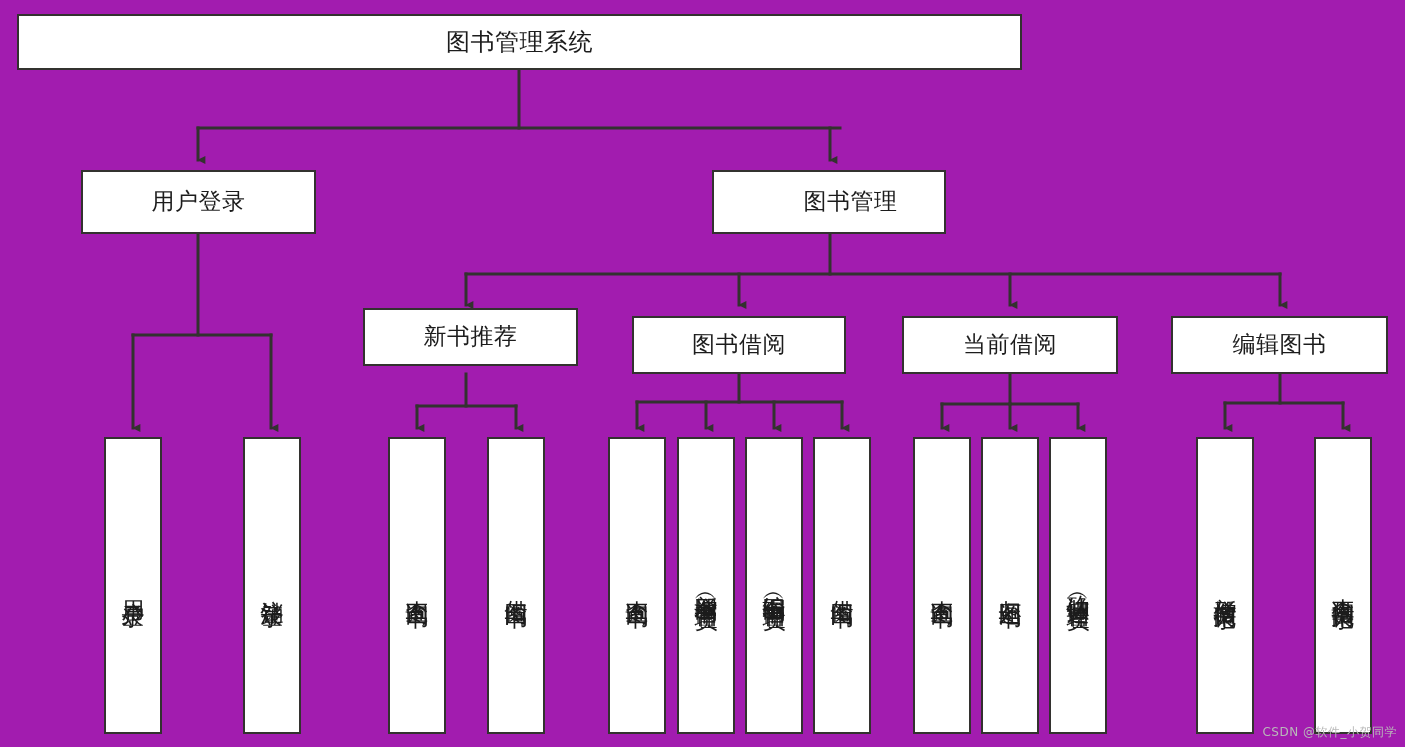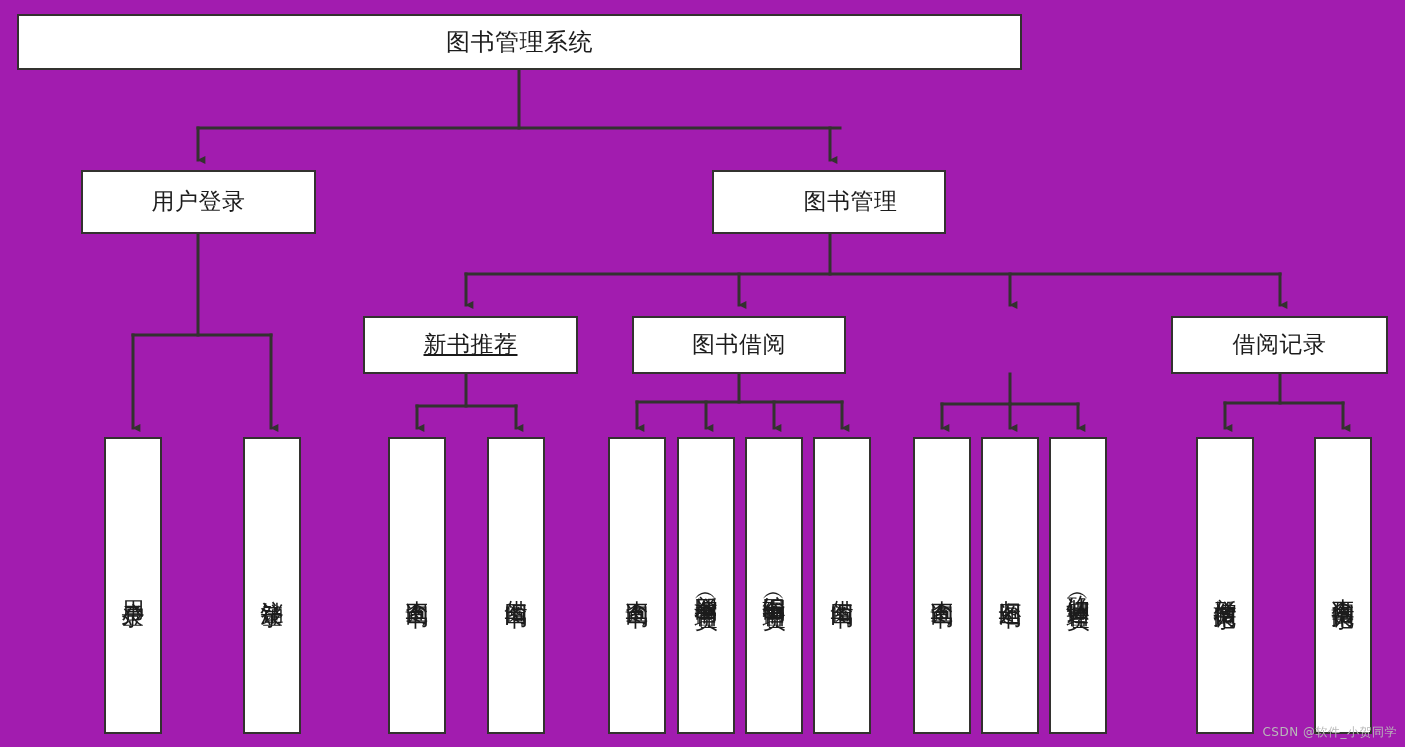"新书推荐" div.node { text-decoration: underline -> none; top: 316px -> 308px }
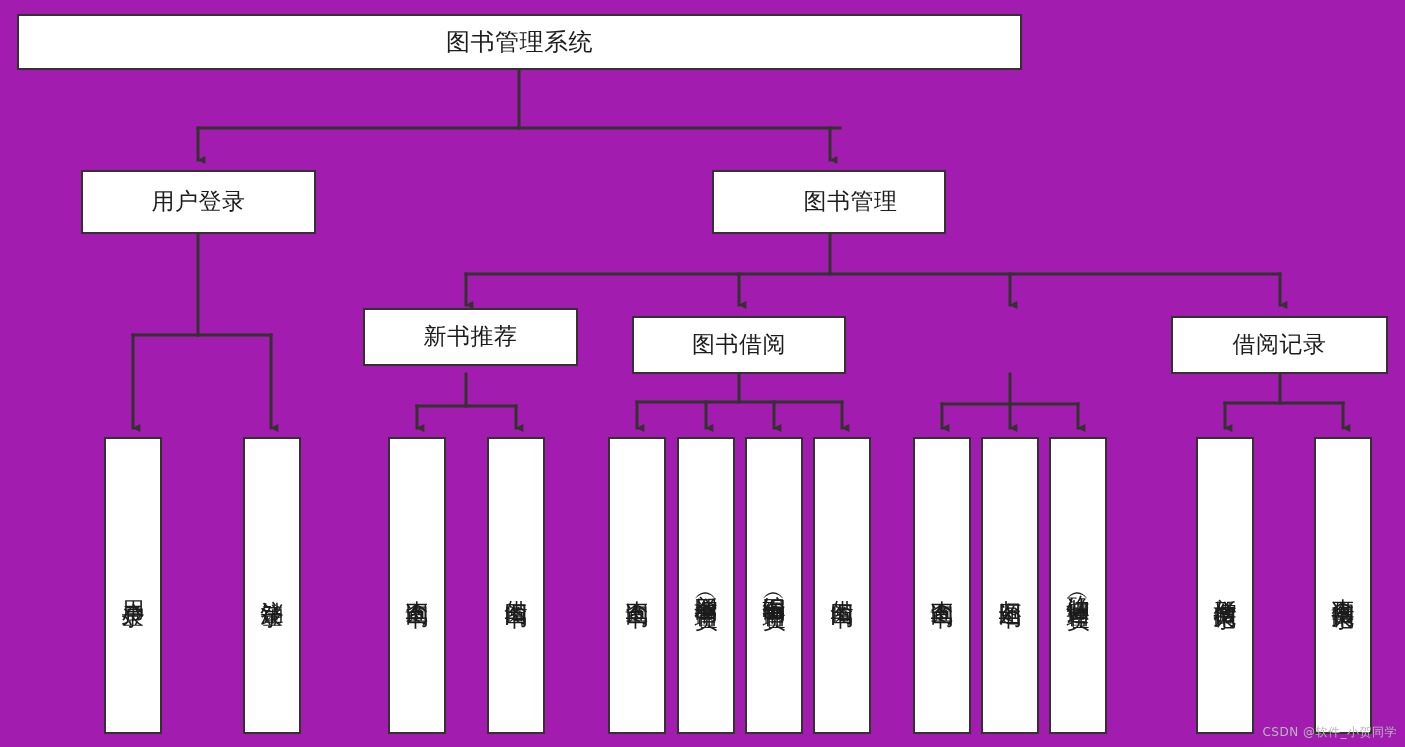"当前借阅" div.node { html: none -> <div> <span>当前借阅</span> </div> }
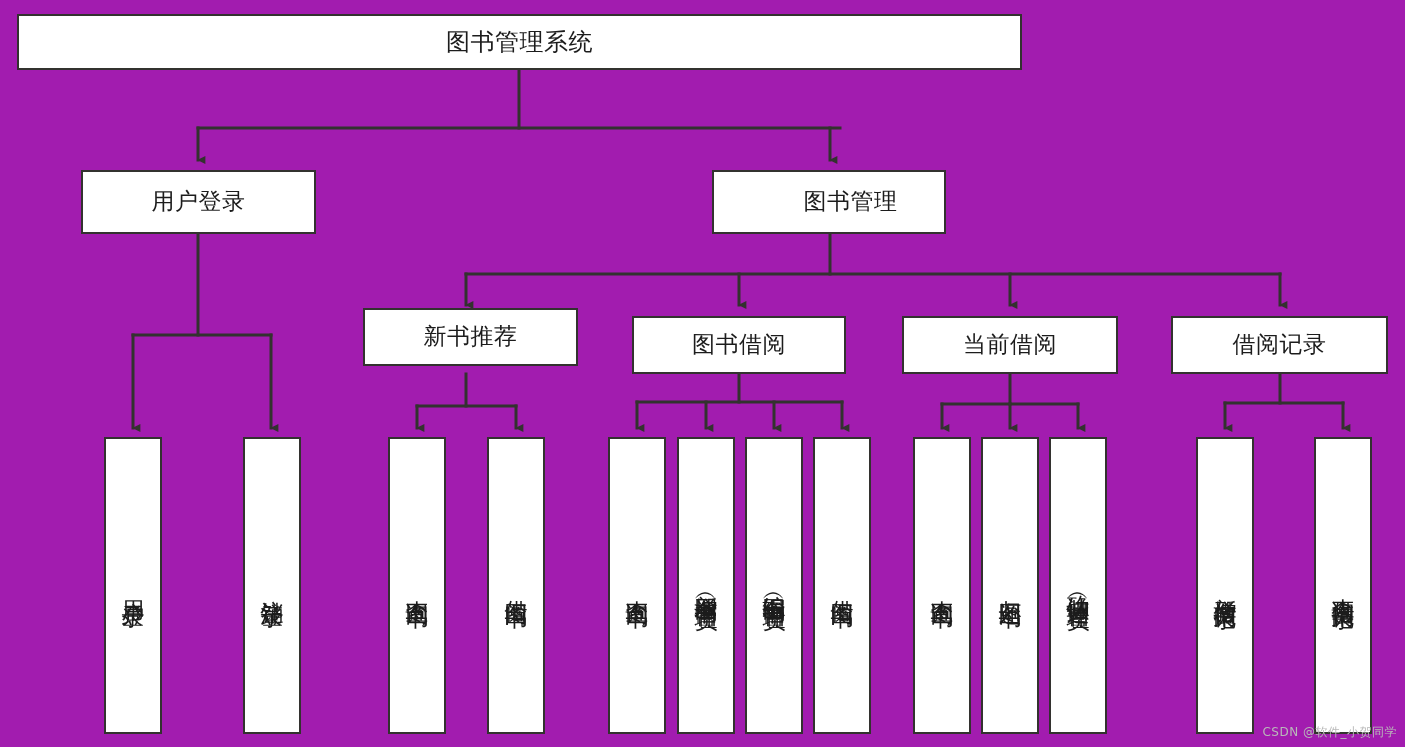"借阅记录" span.node-label { text: 借阅记录 -> 编辑图书 }
